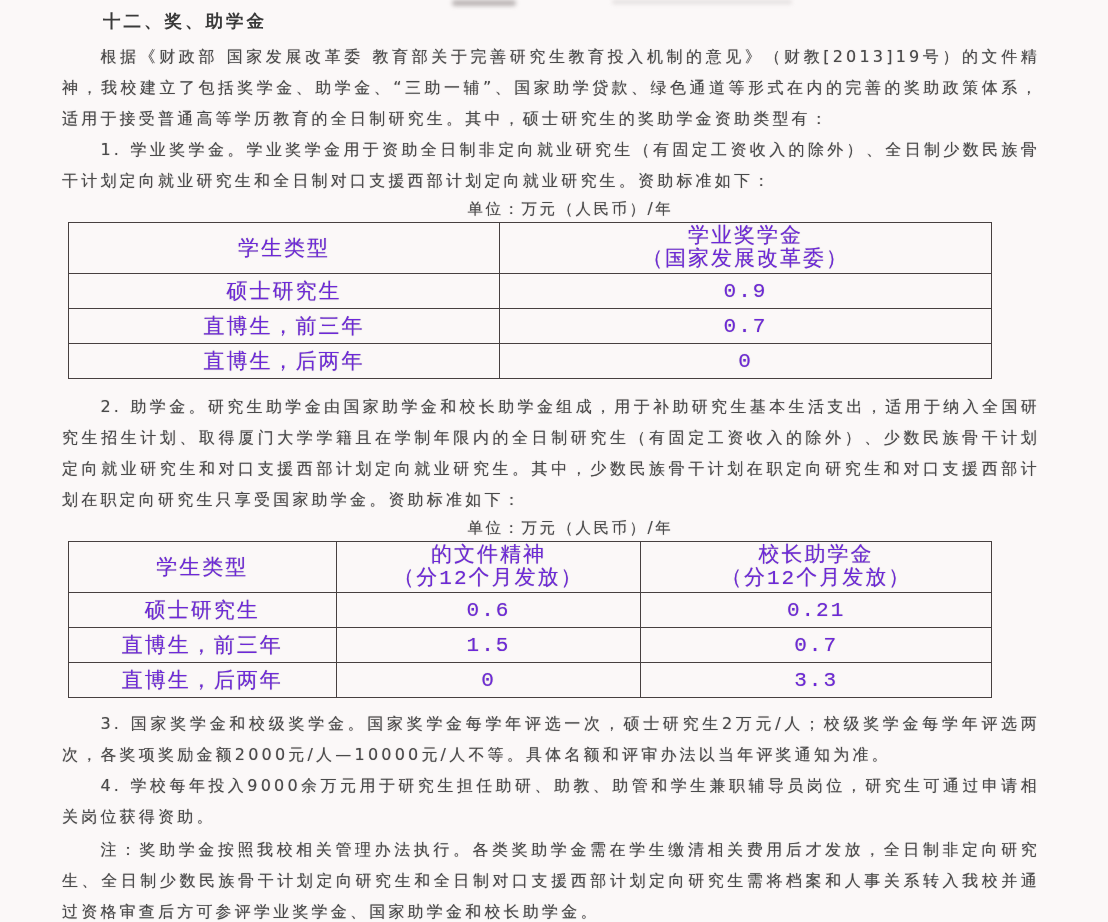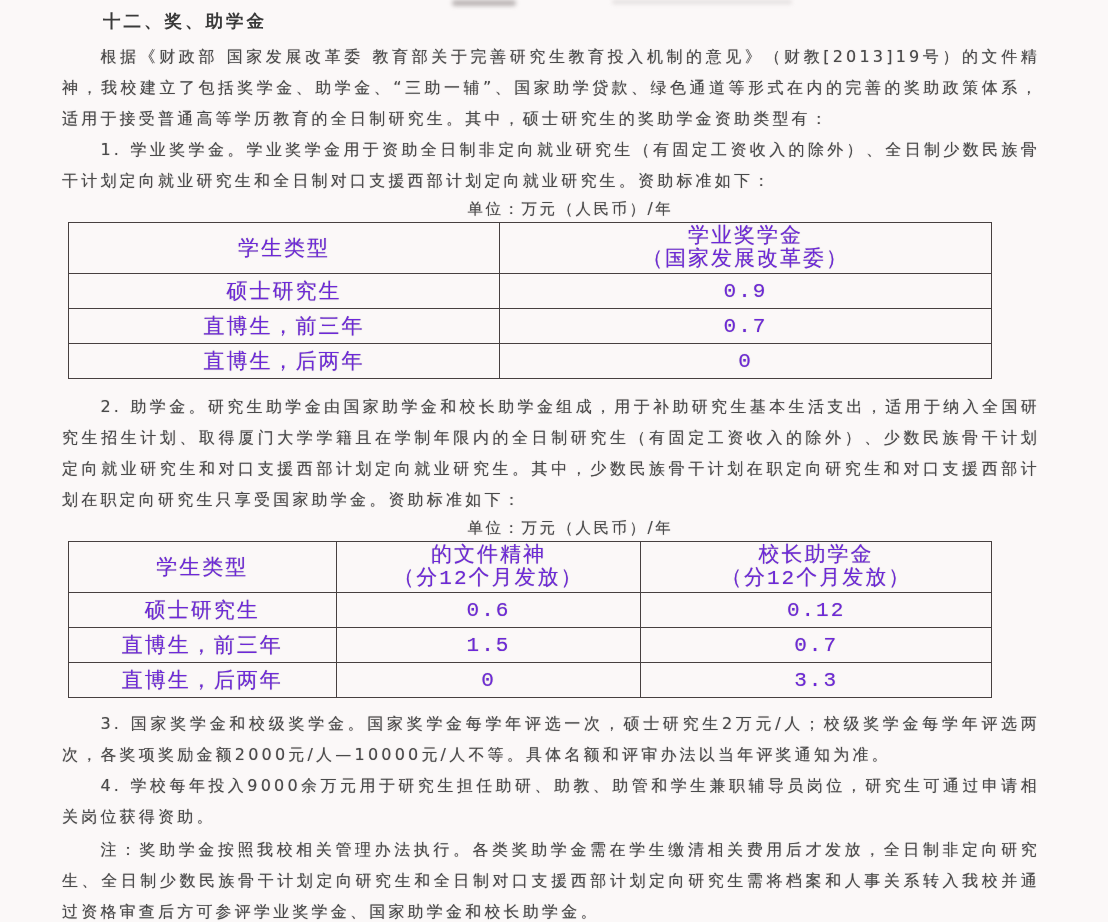"0.12" td { text: 0.12 -> 0.21 }
